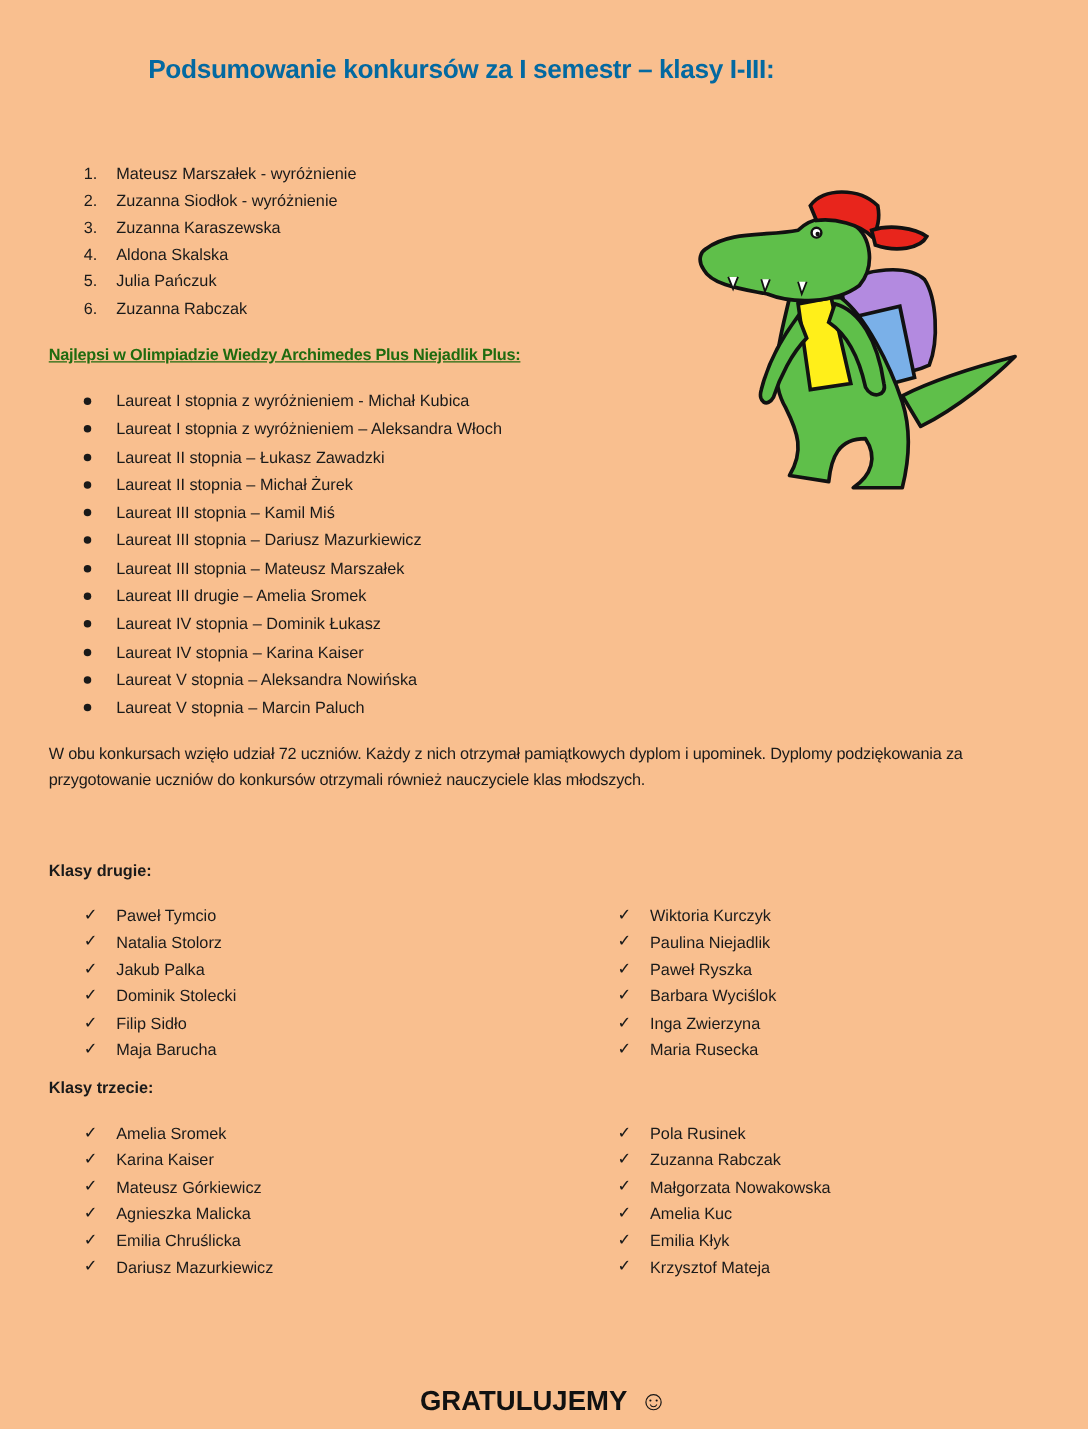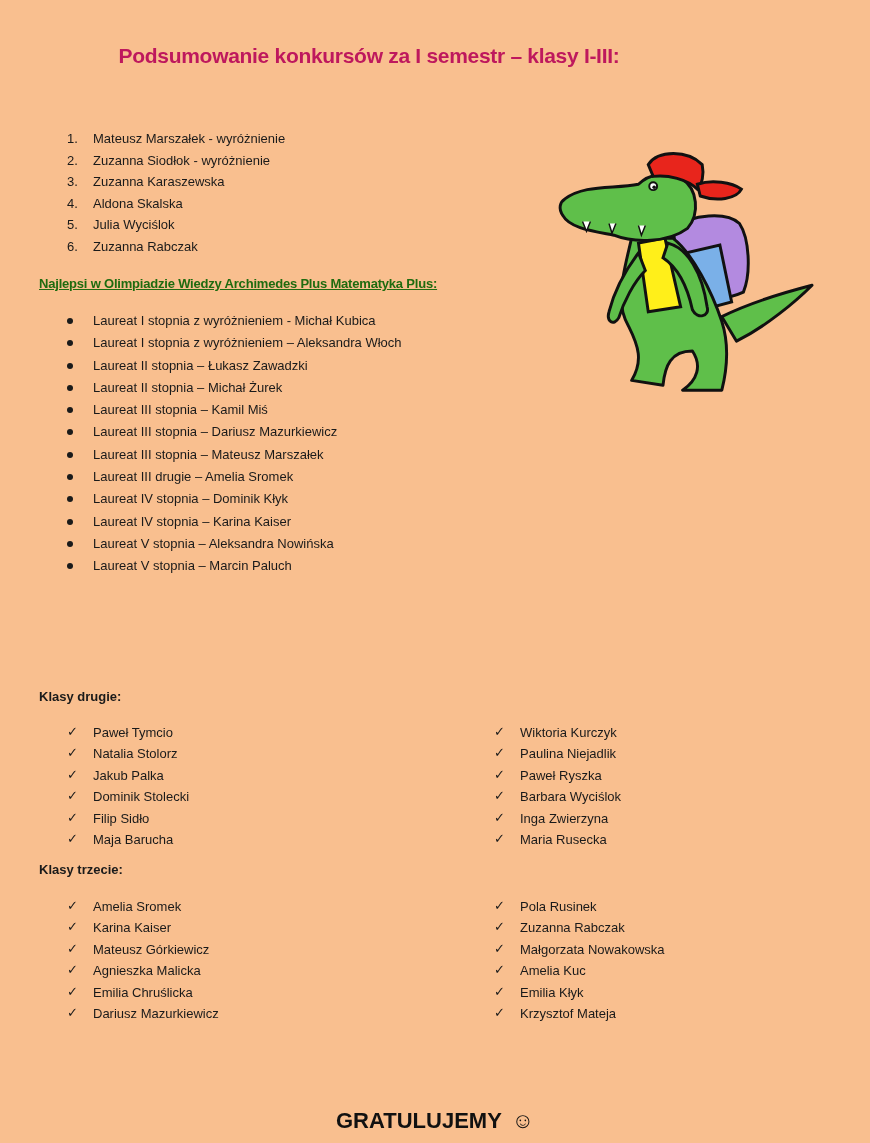"Podsumowanie konkursów za I semestr" .title { color: #be185d -> #0369a1 }
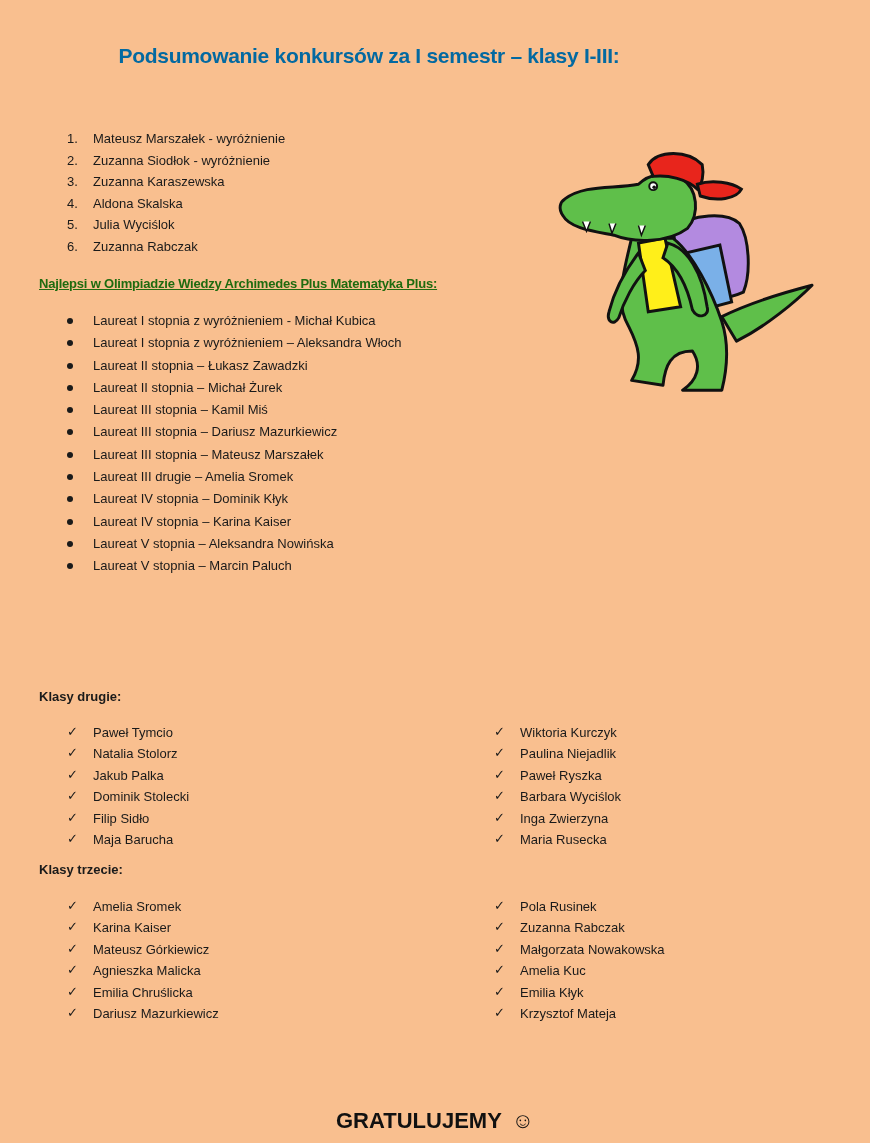"Julia Wyciślok" span.item-text { text: Wyciślok -> Pańczuk }
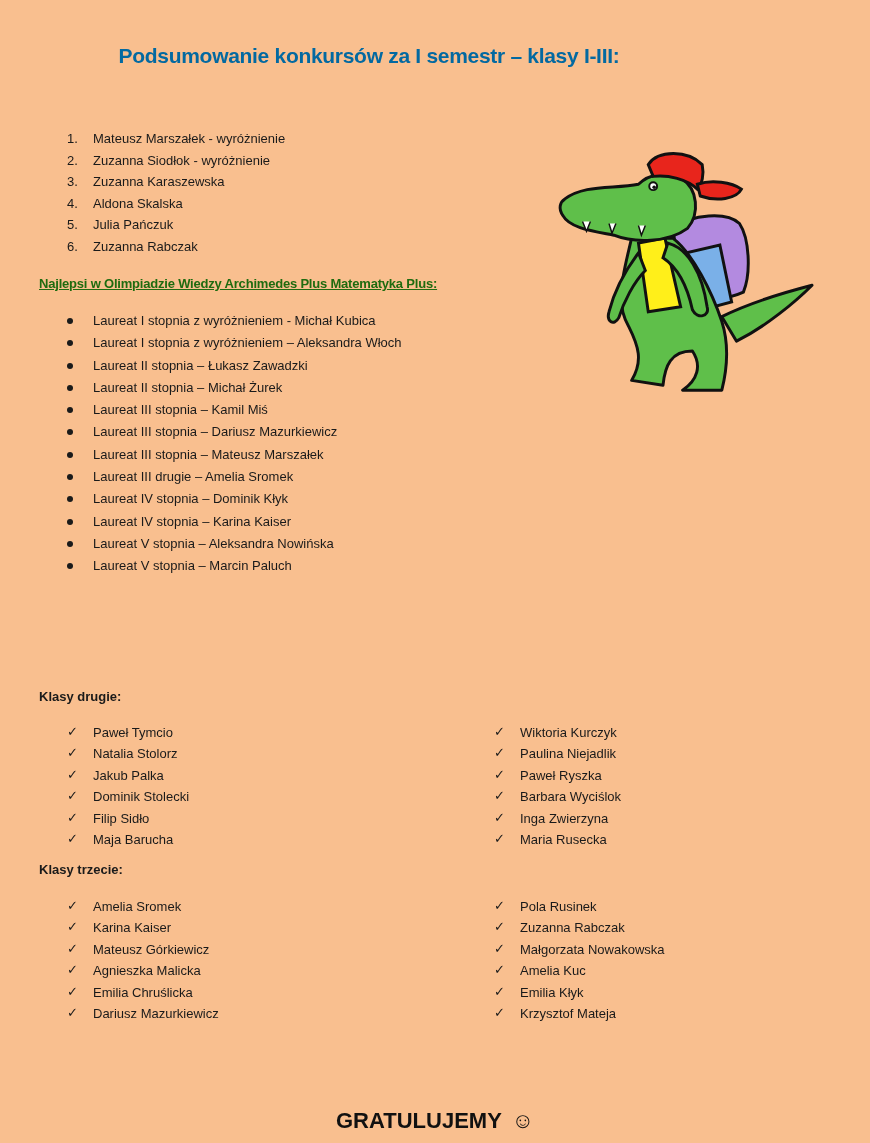"Najlepsi w Olimpiadzie Wiedzy Archimedes" div.section-heading { text: Matematyka -> Niejadlik }
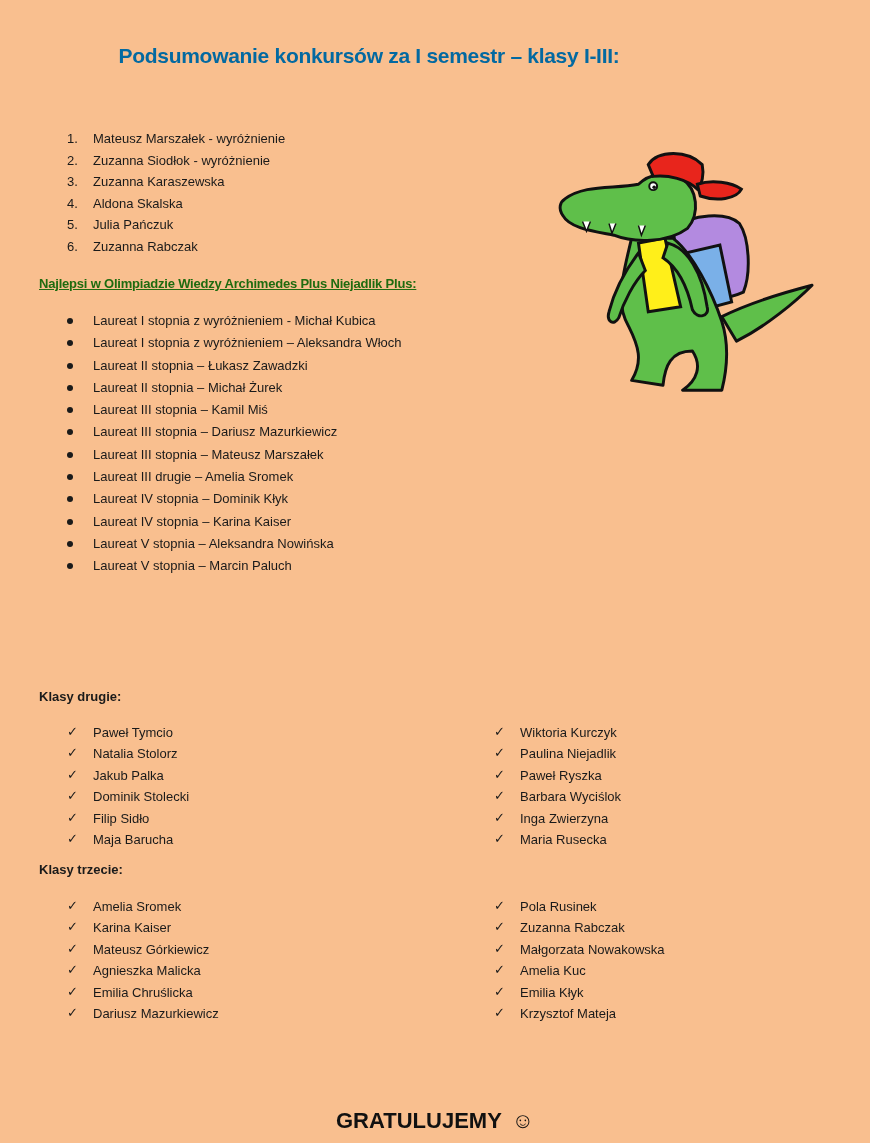"Laureat IV stopnia – Dominik" span.item-text { text: Kłyk -> Łukasz }
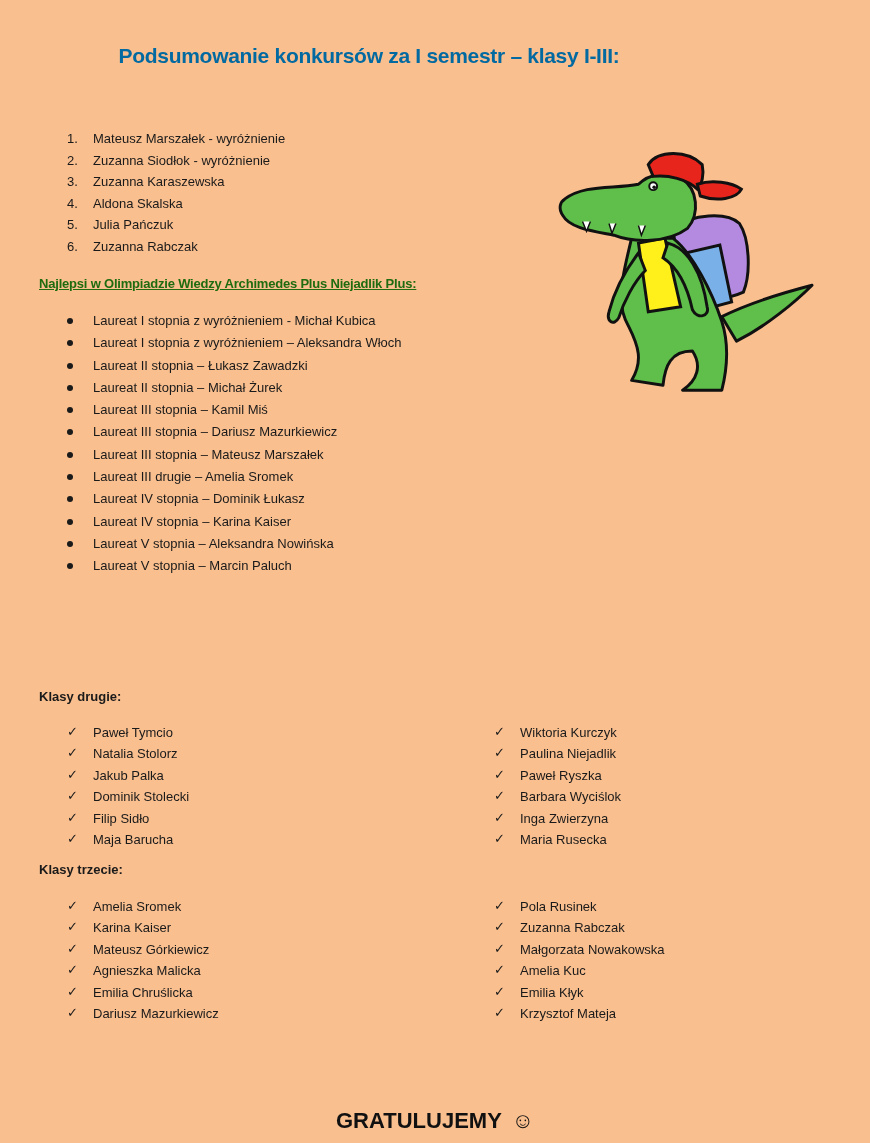"W obu konkursach wzięło udział" div.paragraph { html: none -> <div>W obu konkursach wzięło udział 72 uczniów. Każdy z nich otrzymał pamiątkowych dyplom i upominek. Dyplomy podziękowania za przygotowanie uczniów do konkursów otrzymali również nauczyciele klas młodszych.</div> }
